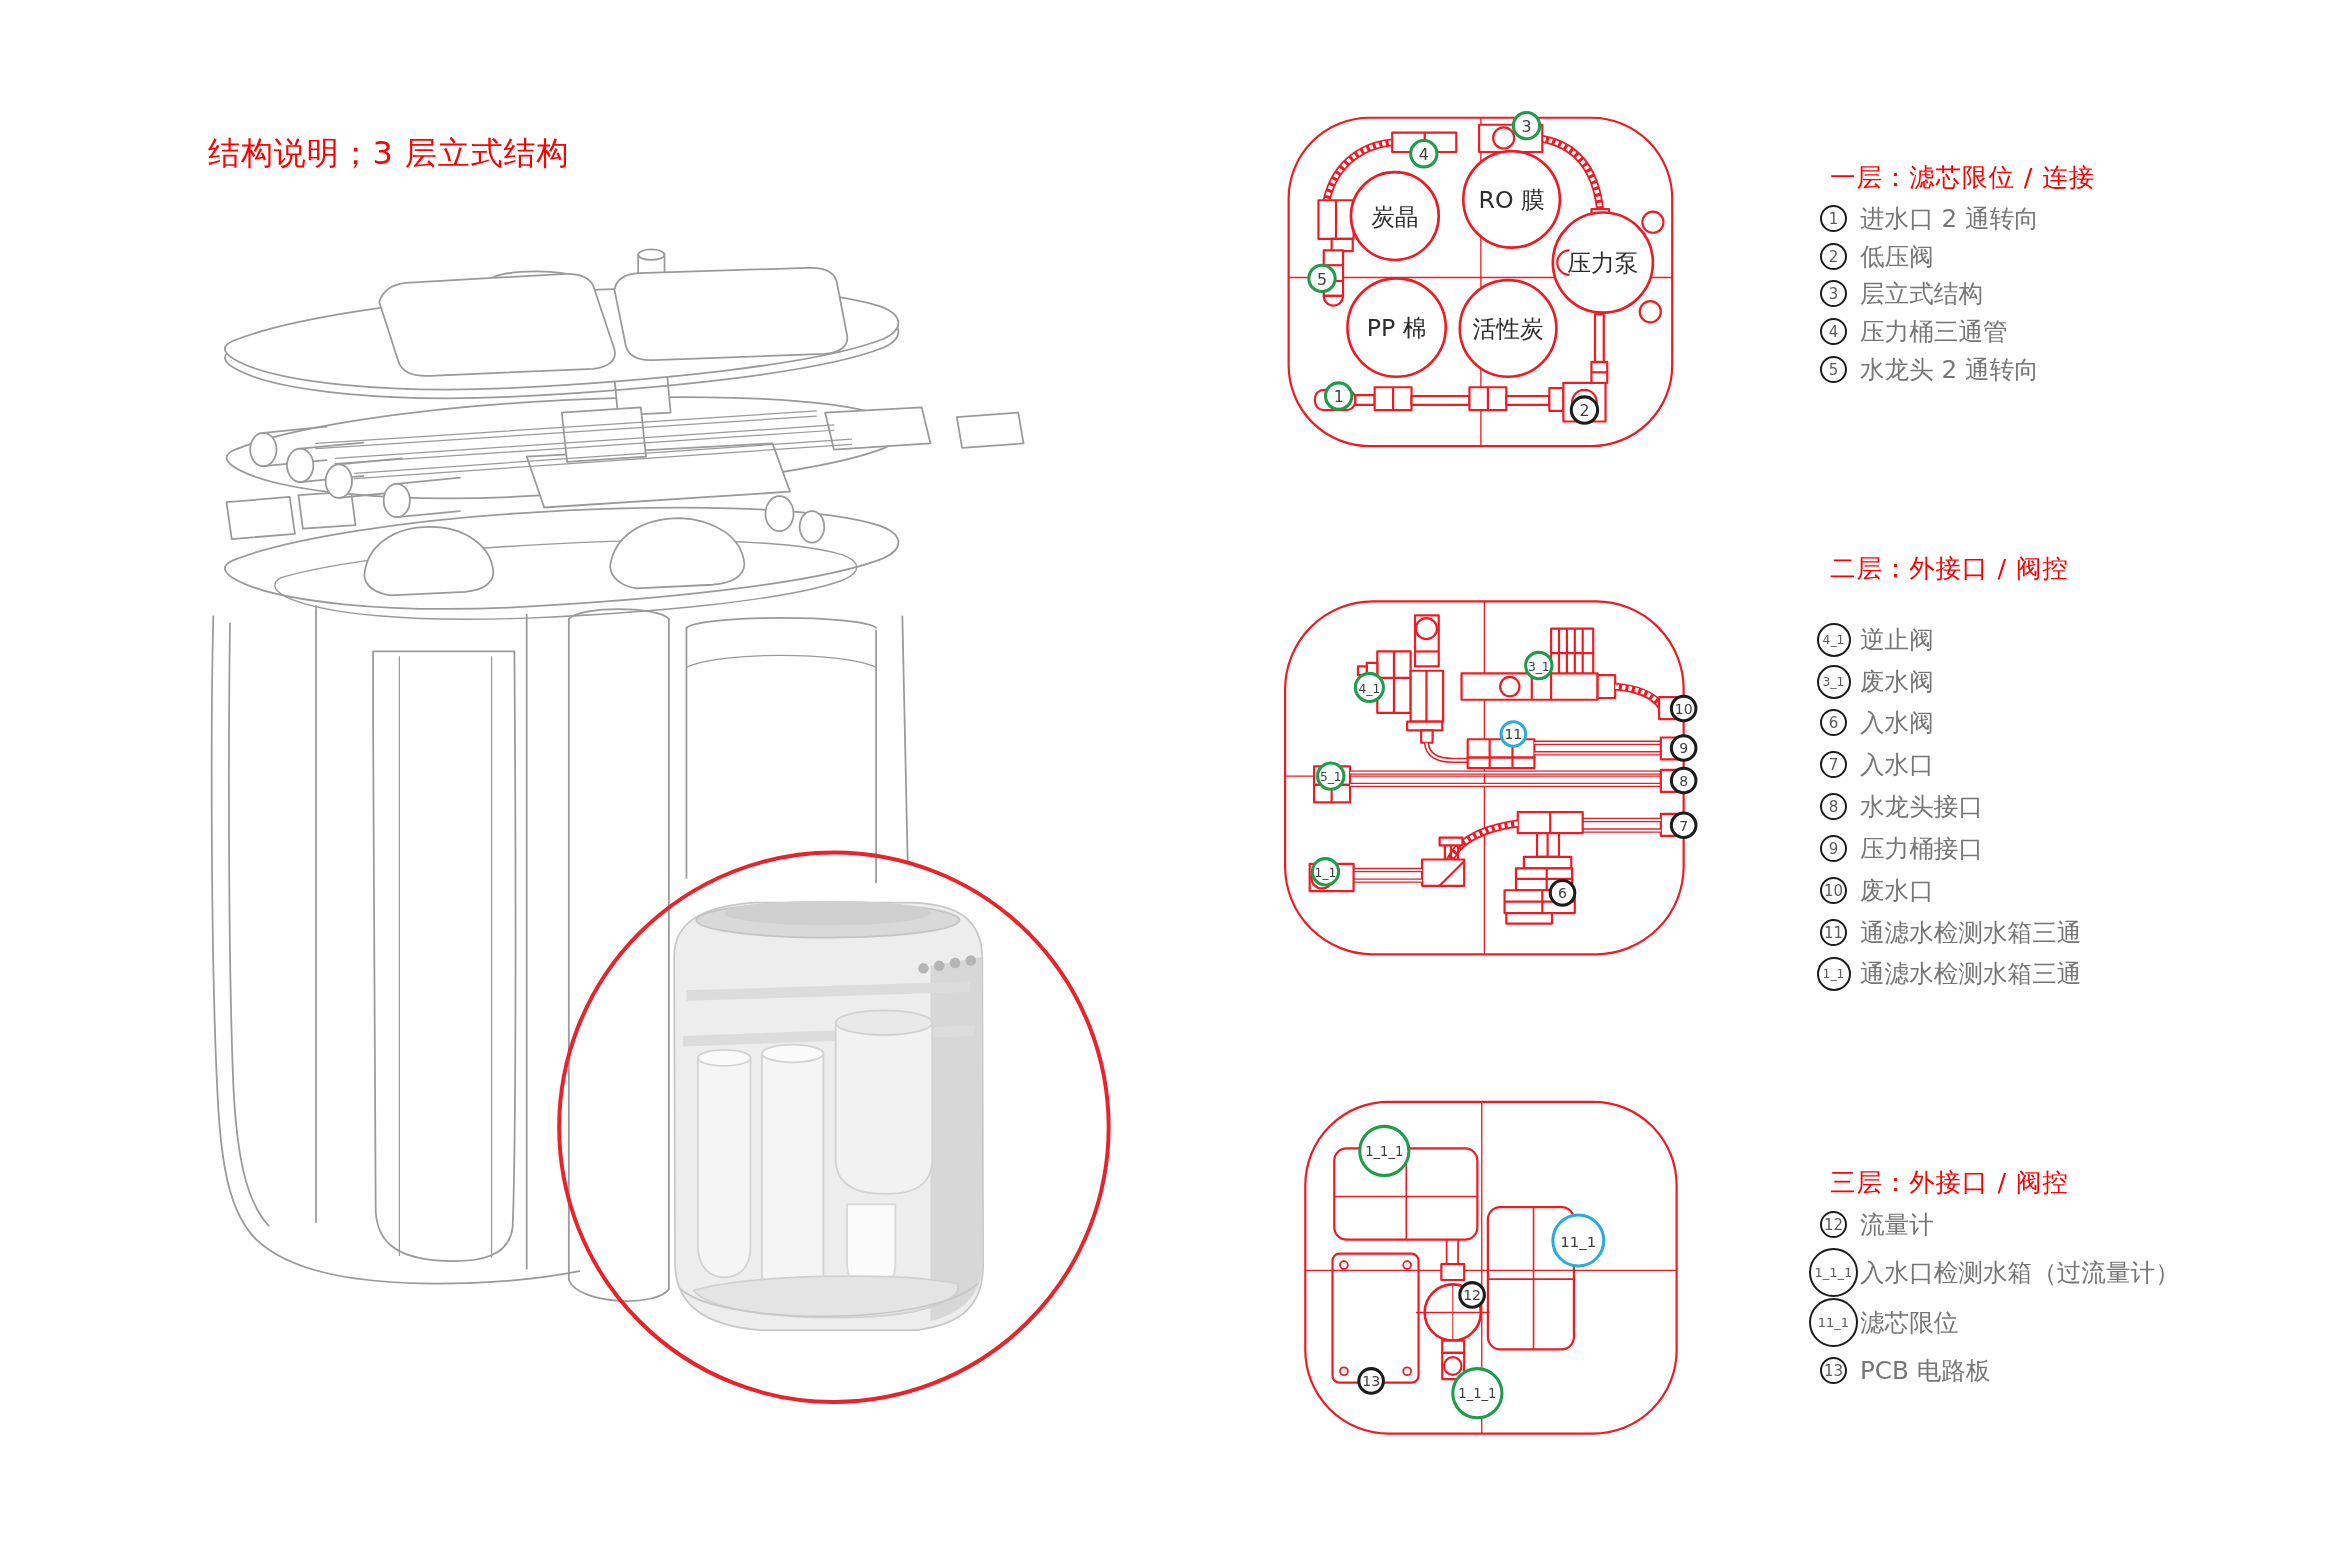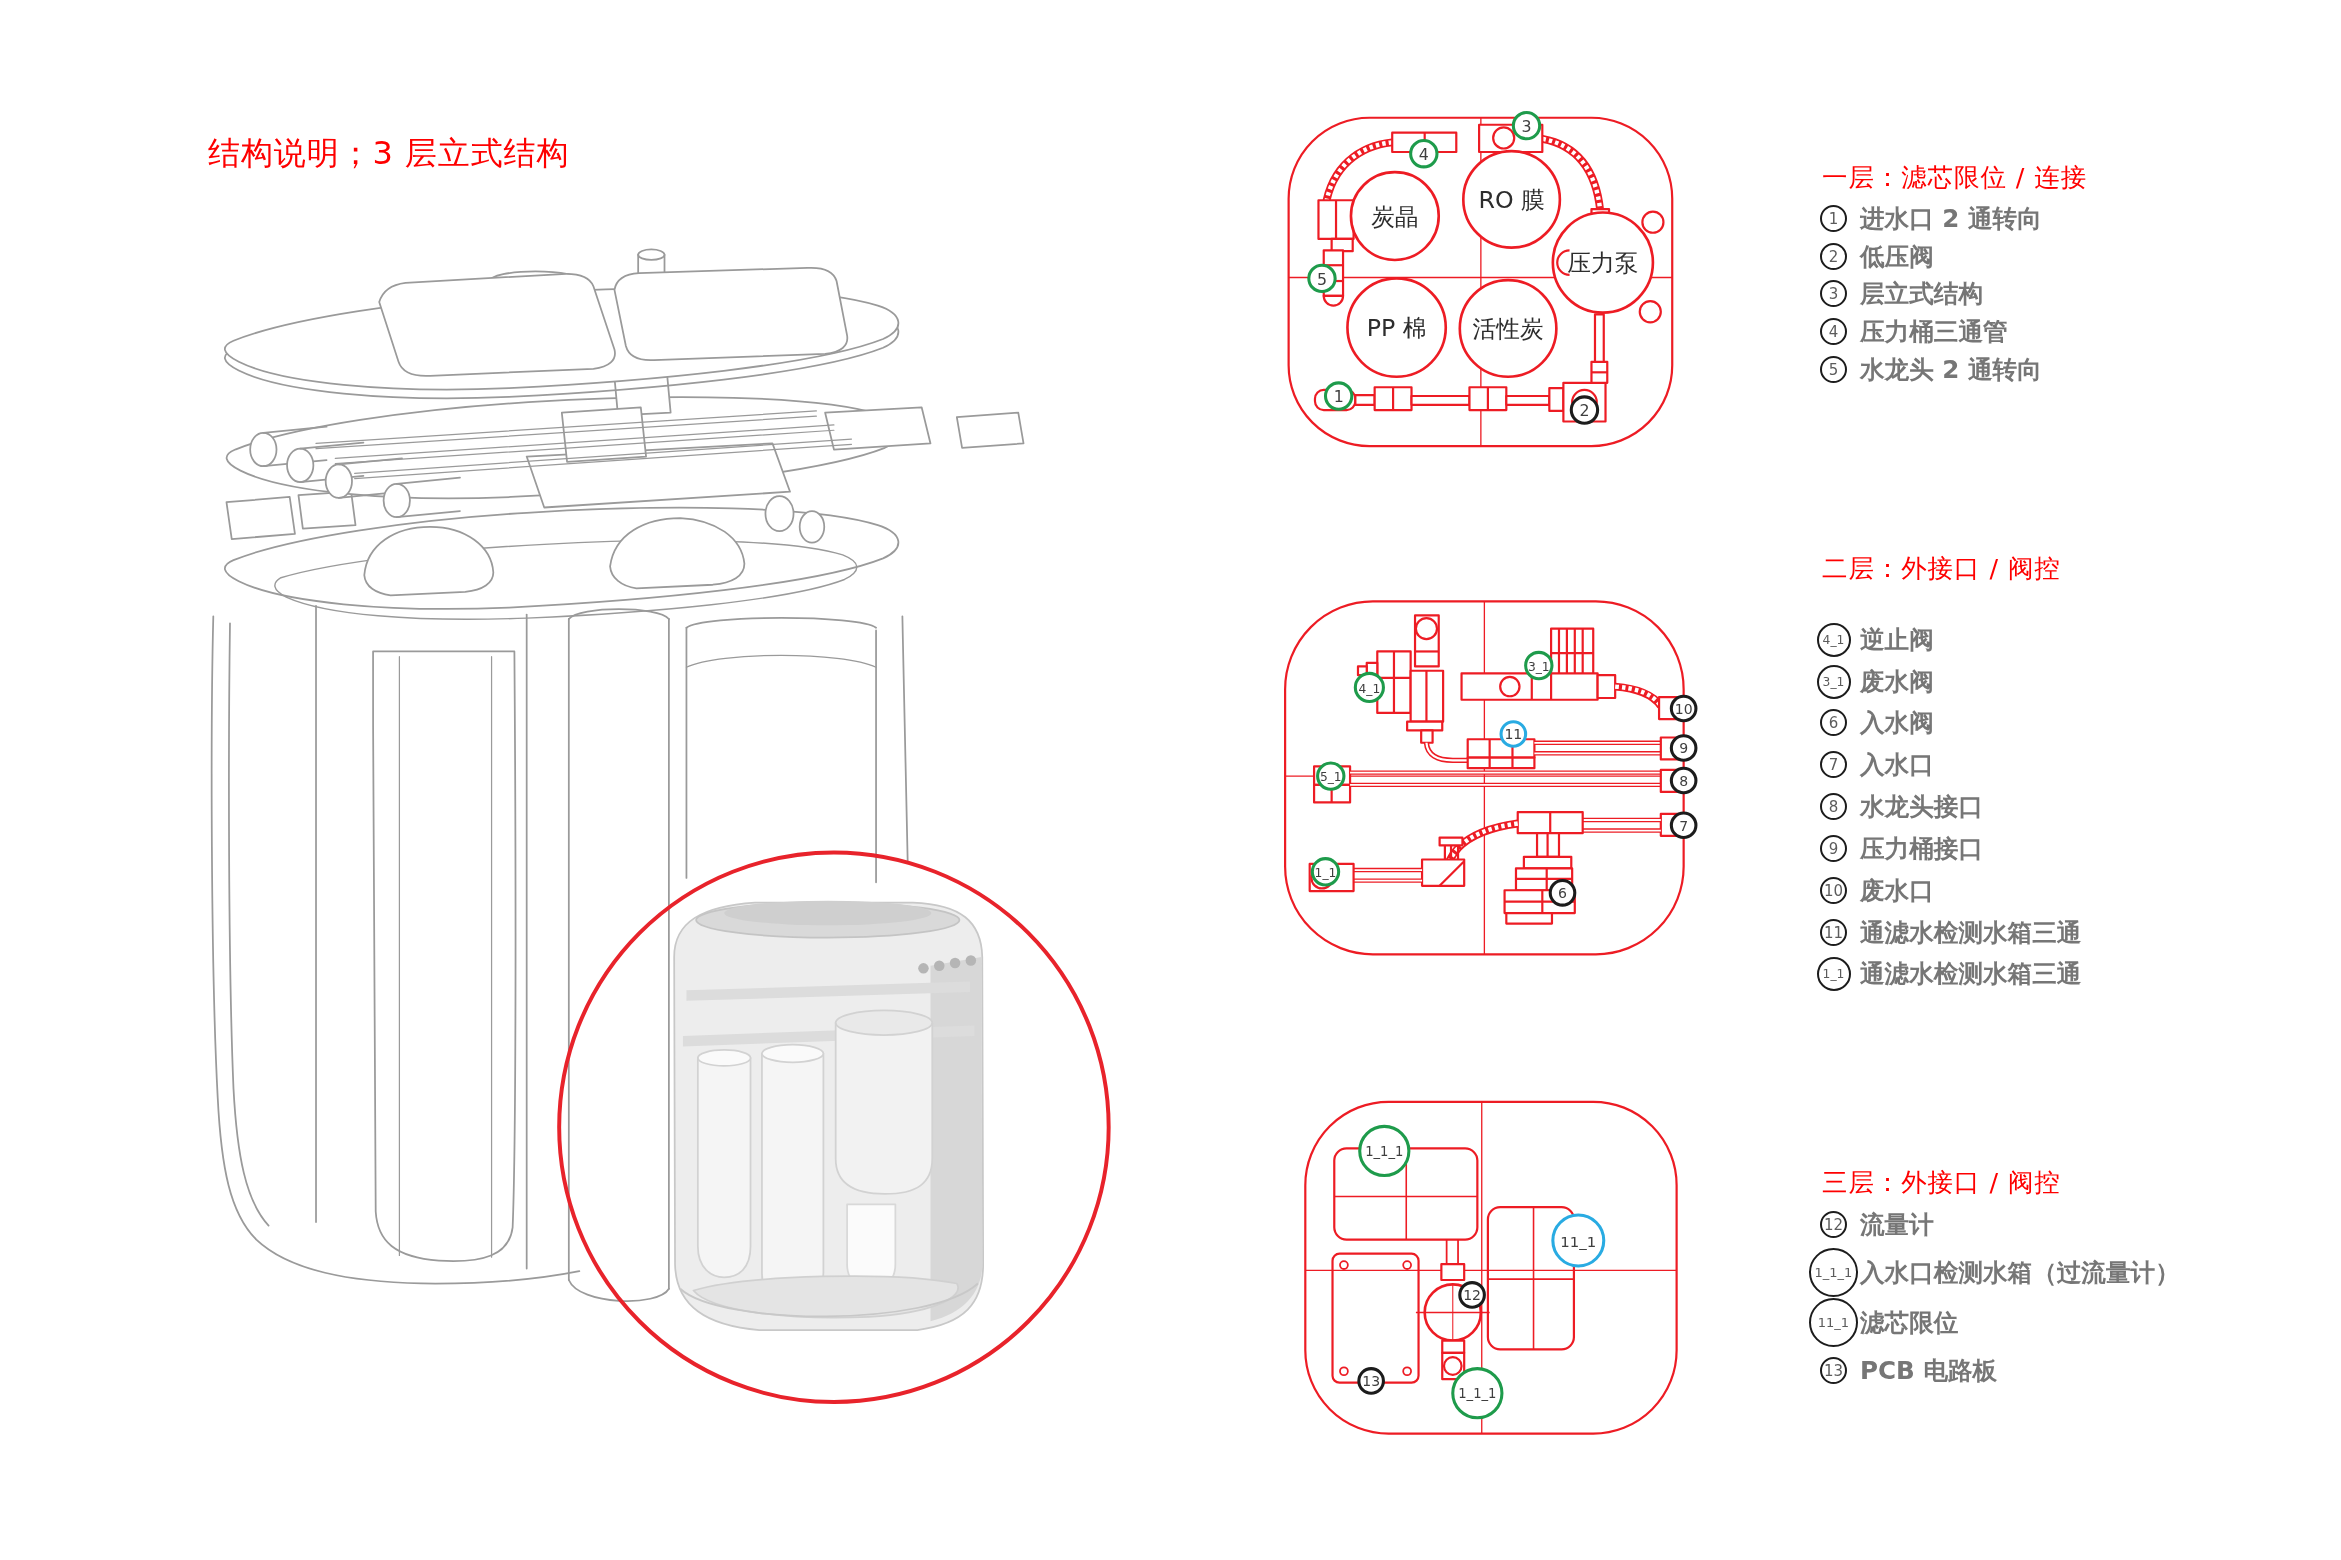"一层：滤芯限位 / 连接" .legend-title { left: 15px -> 23px }
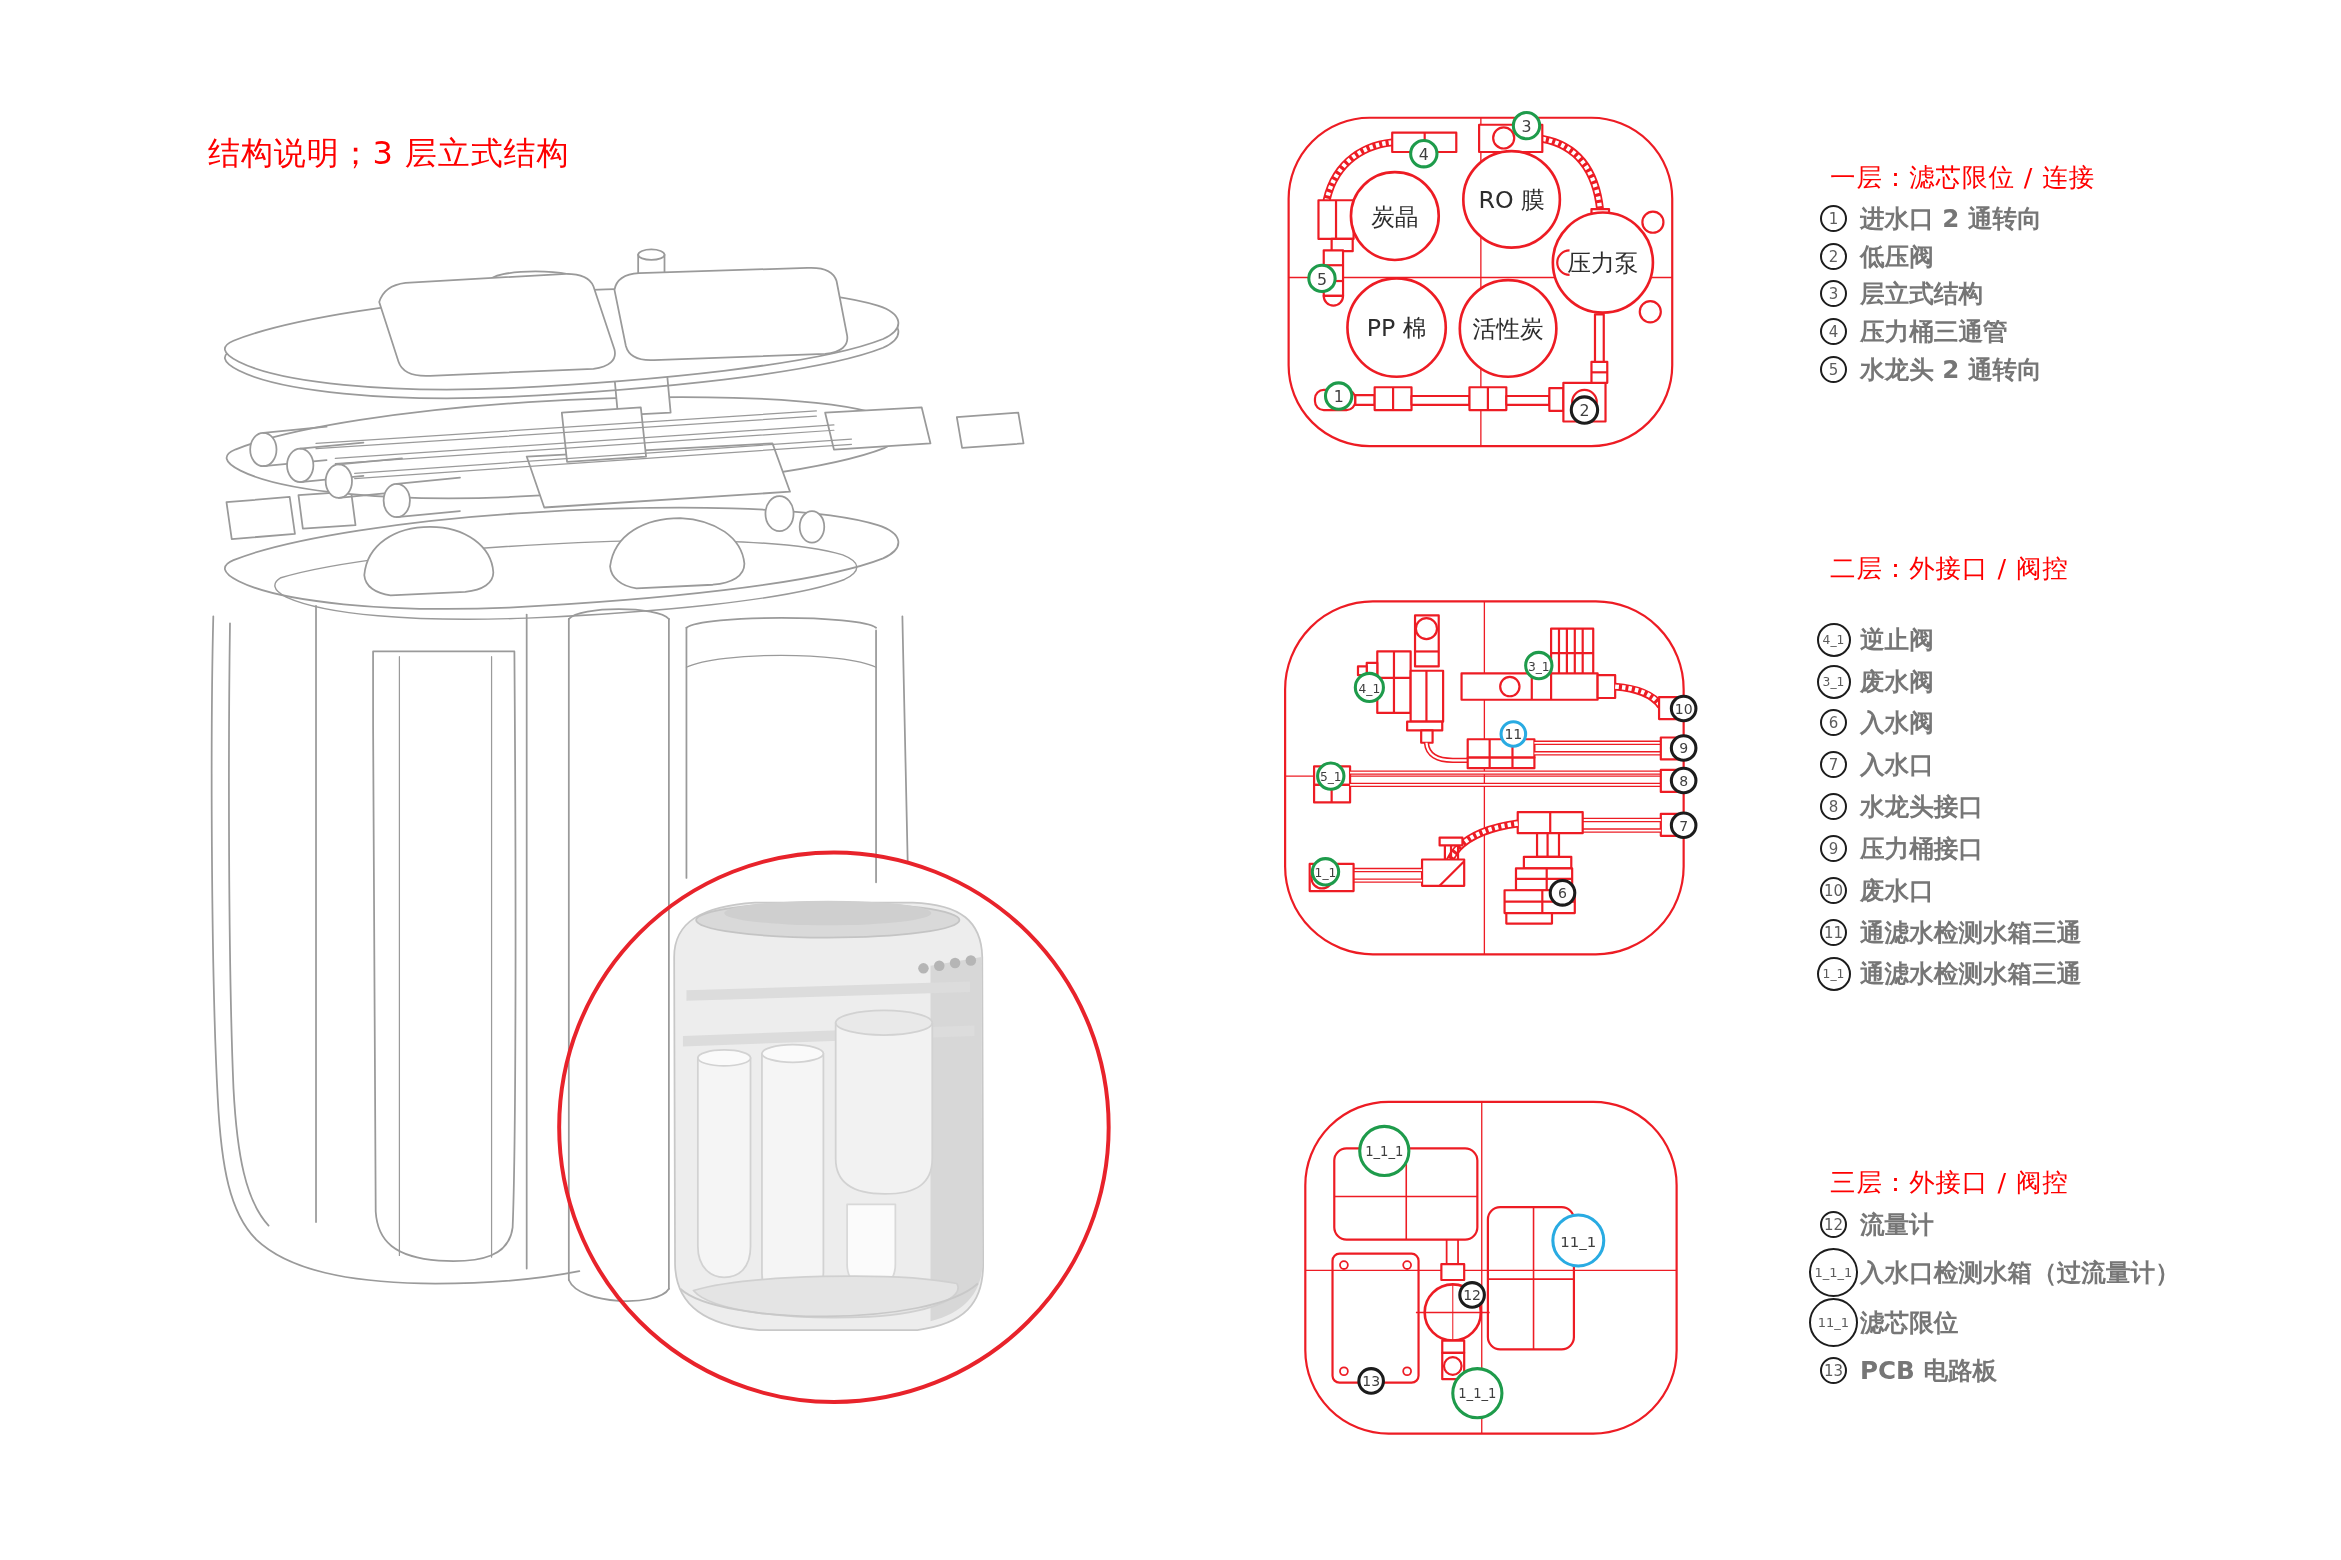"进水口 2 通转向" .legend-label { font-weight: bold -> none }
